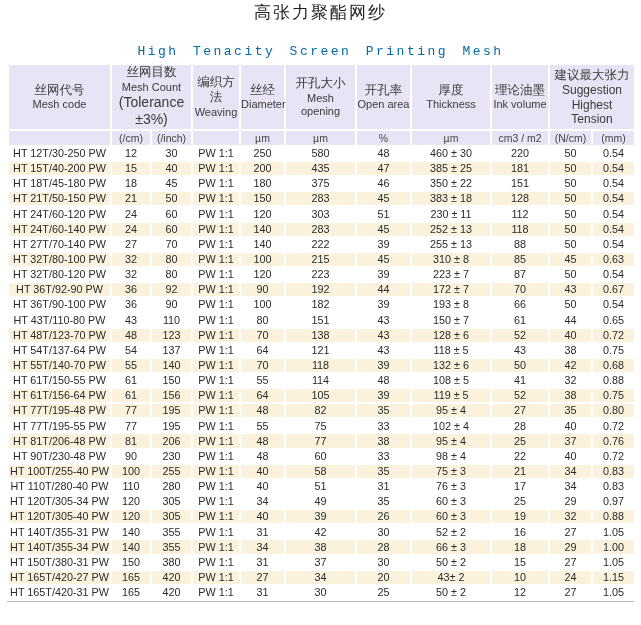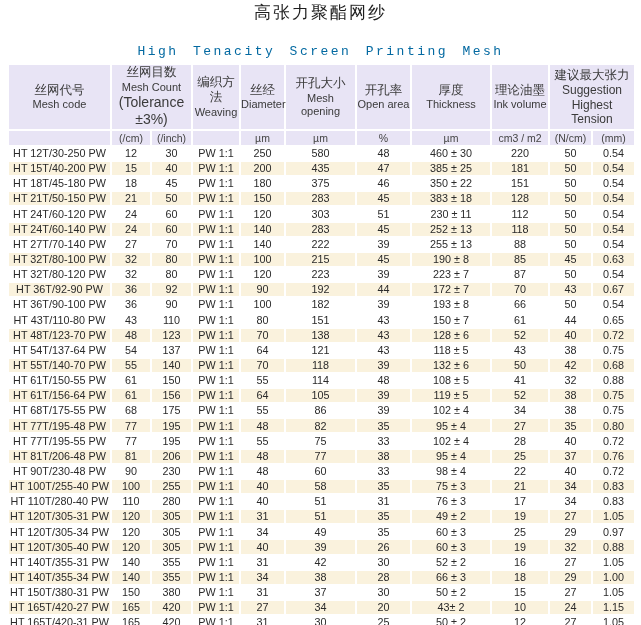"190 ± 8" td { text: 190 -> 310 }
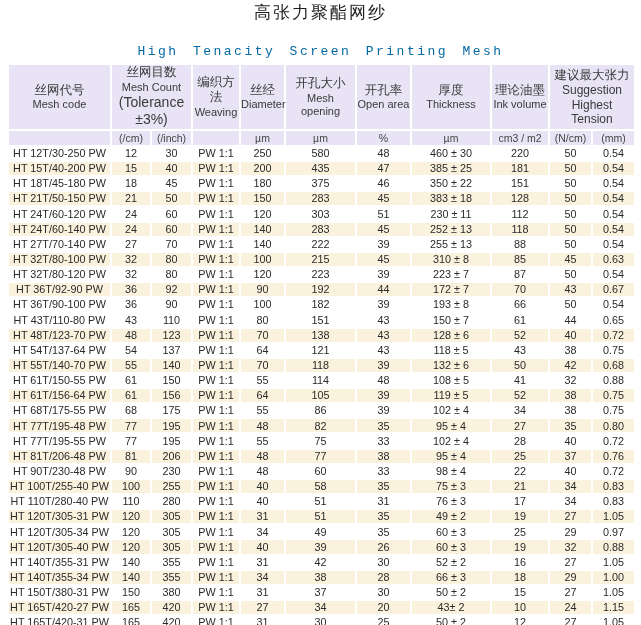"HT 68T/175-55 PW" tr.white { html: <tr> <td>HT 68T/175-55 PW</td> <td>68</td> <td>175</td> <td>PW 1:1</td> <td>55</td> <td>86</td> <td>39</td> <td>102 ± 4</td> <td>34</td> <td>38</td> <td>0.75</td> </tr> -> none }
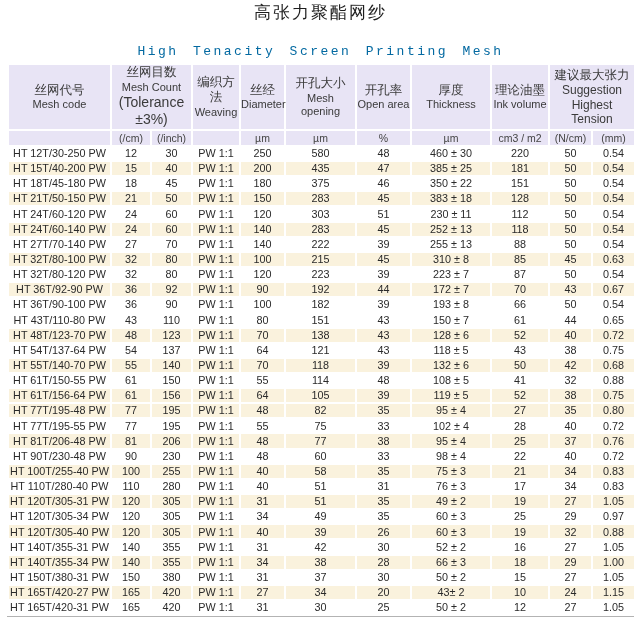"HT 120T/305-31 PW" tr.cream { html: <tr> <td>HT 120T/305-31 PW</td> <td>120</td> <td>305</td> <td>PW 1:1</td> <td>31</td> <td>51</td> <td>35</td> <td>49 ± 2</td> <td>19</td> <td>27</td> <td>1.05</td> </tr> -> none }
